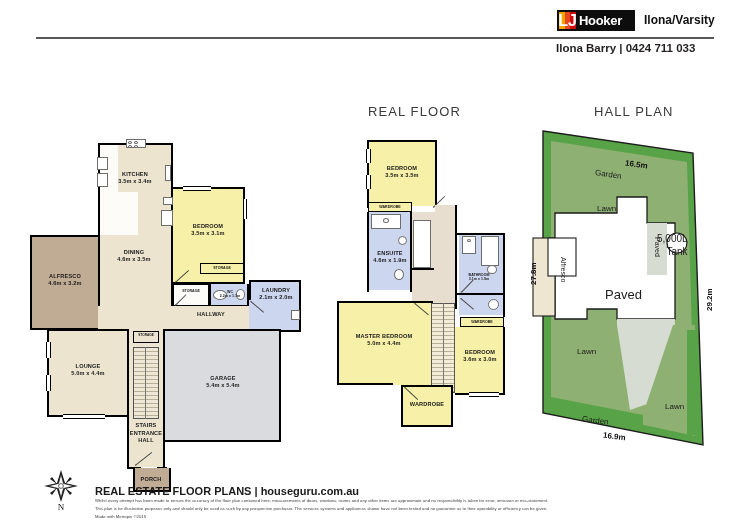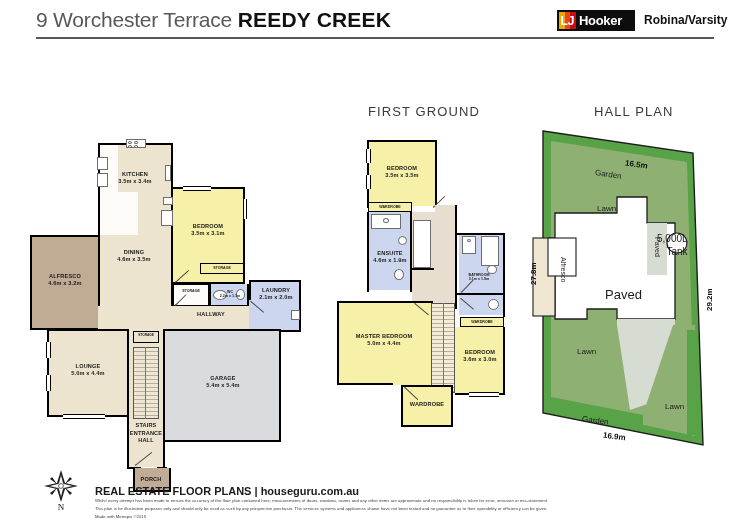"9 Worchester Terrace REEDY CREEK" div.hdr-addr { html: <div> <span>9 Worchester Terrace</span> <span>REEDY CREEK</span> </div> -> none }
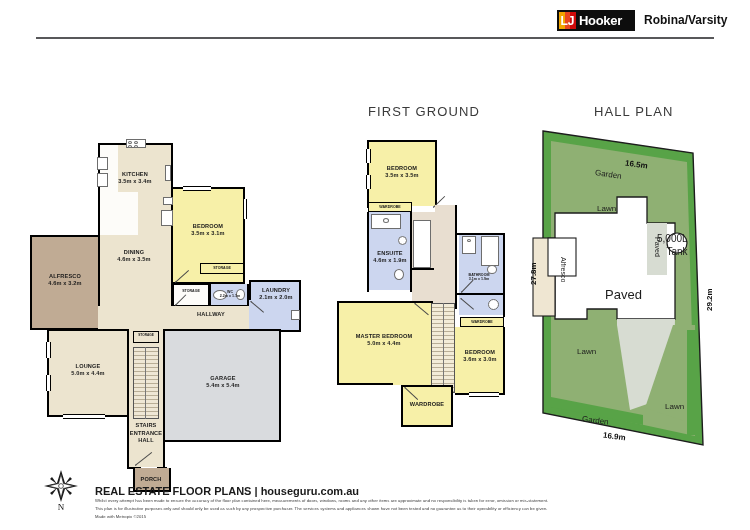"LJ" .logo-lj span { font-size: 12px -> 16px }
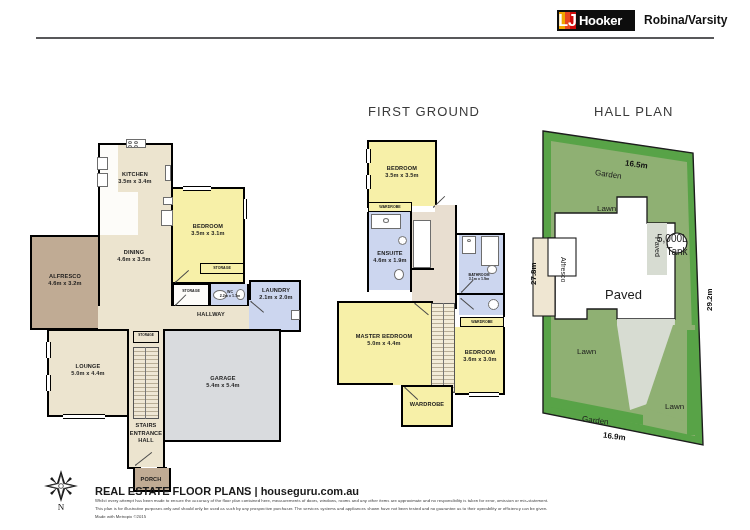"Robina/Varsity" div.logo-office { text: Robina/Varsity -> Ilona/Varsity }
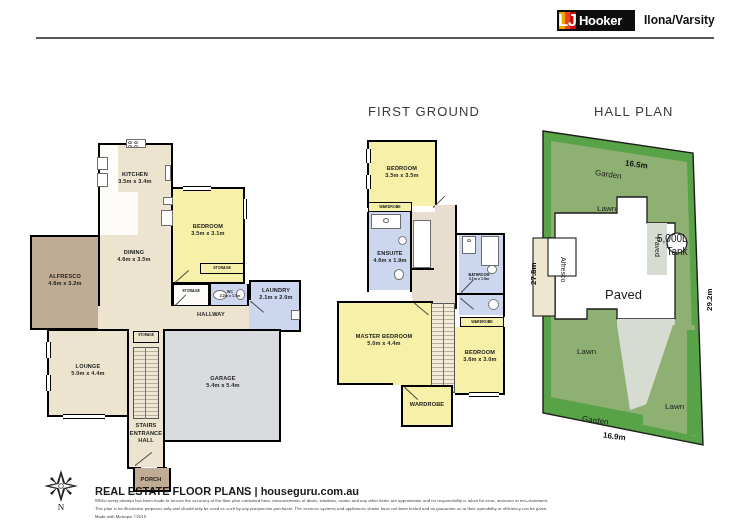"Ilona Barry | 0424 711" div.hdr-agent { html: none -> <div>Ilona Barry | 0424 711 033</div> }
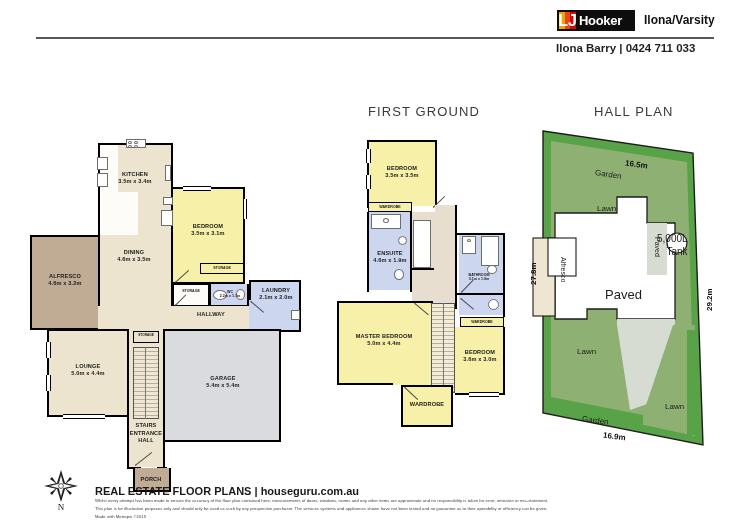"FIRST GROUND" div.sect-title { text: FIRST GROUND -> REAL FLOOR }
